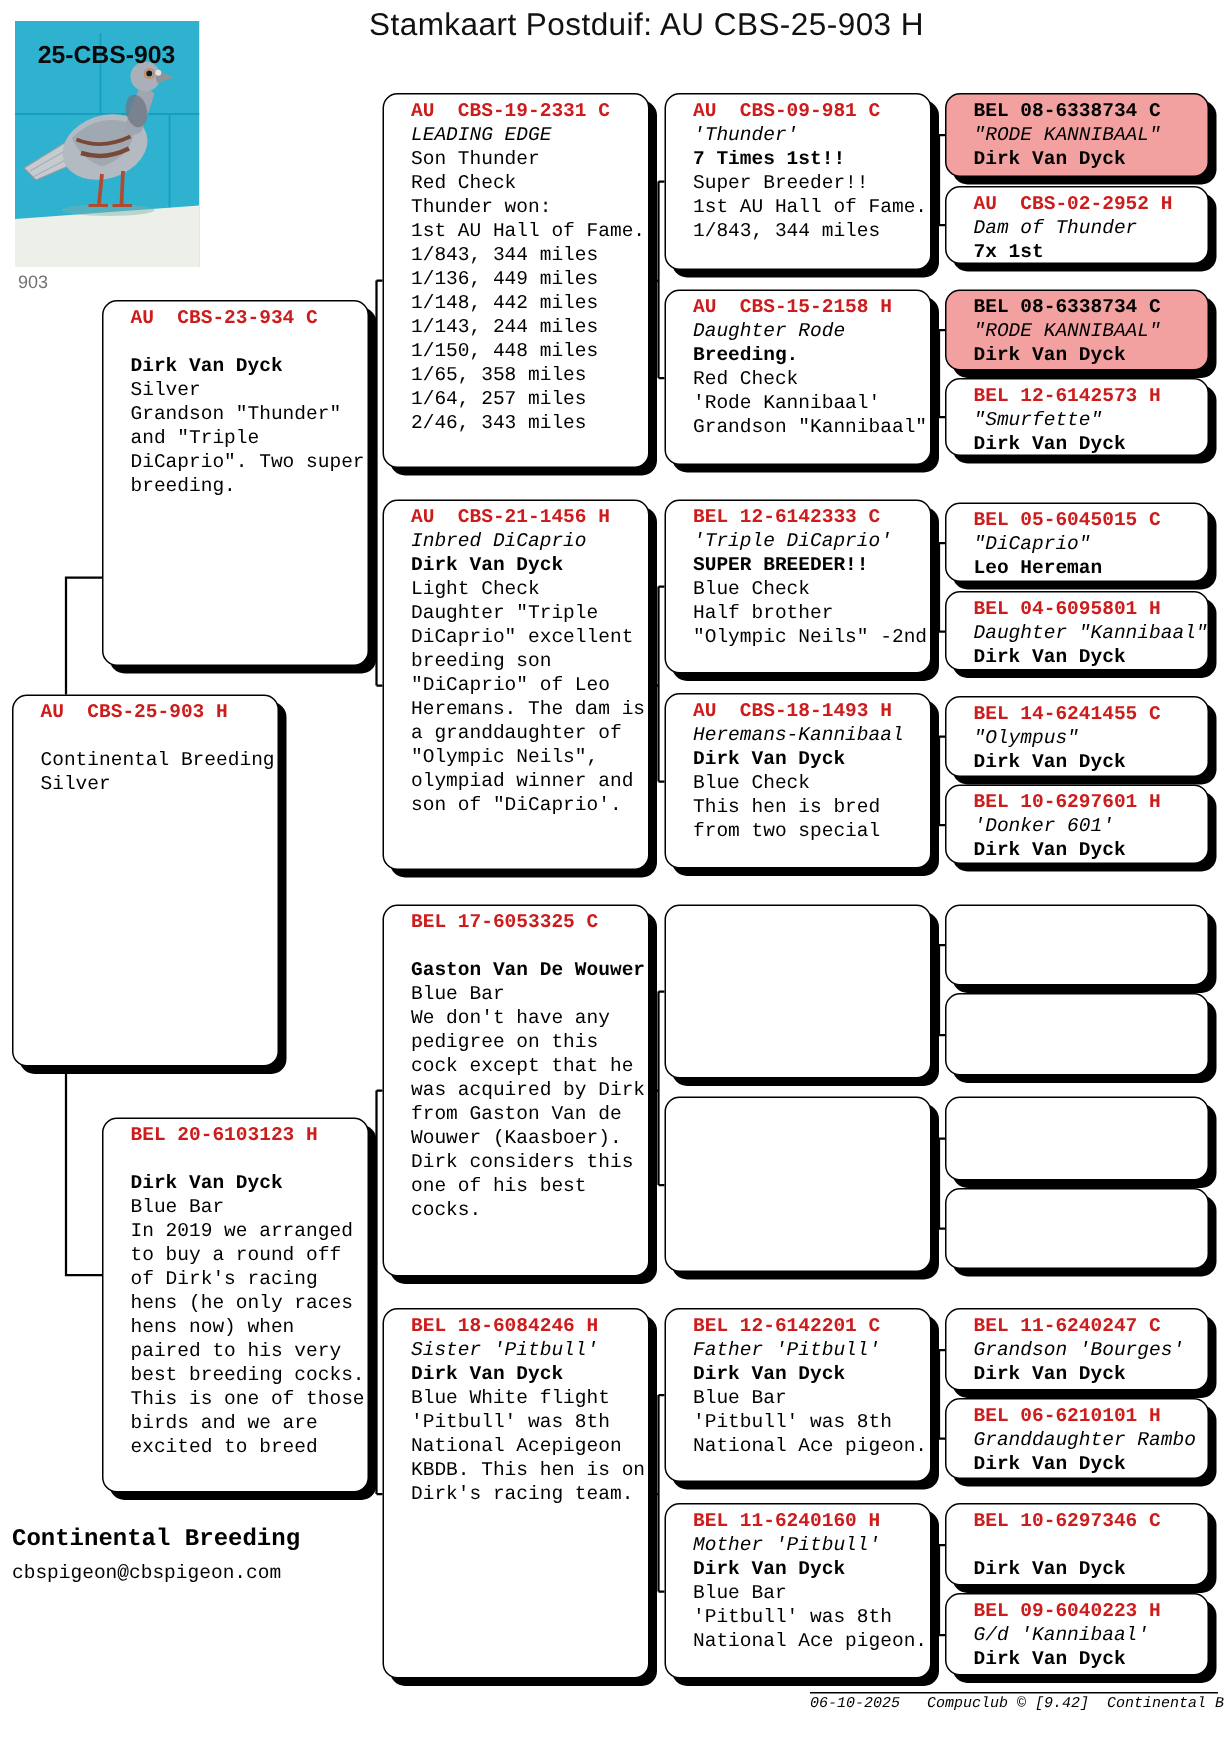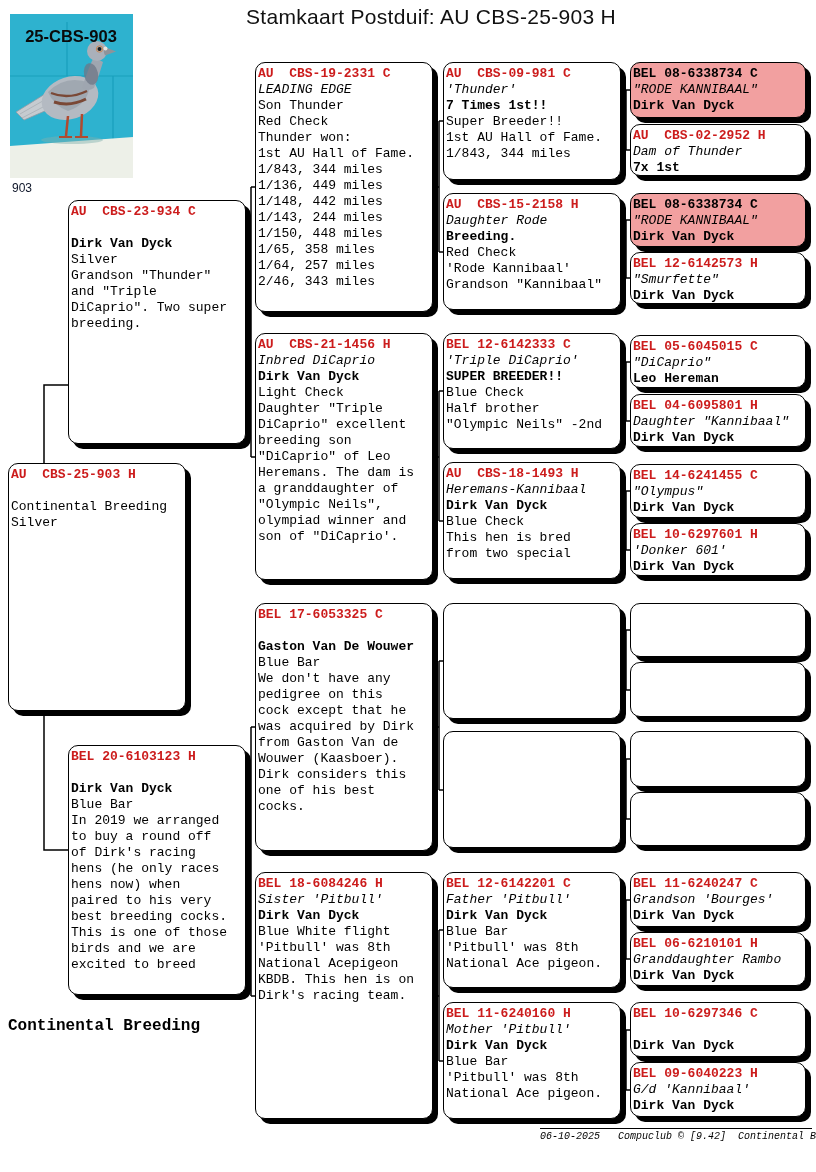"AU CBS-19-2331 C" .pbox { padding: 3px 2px -> 3px 18px }
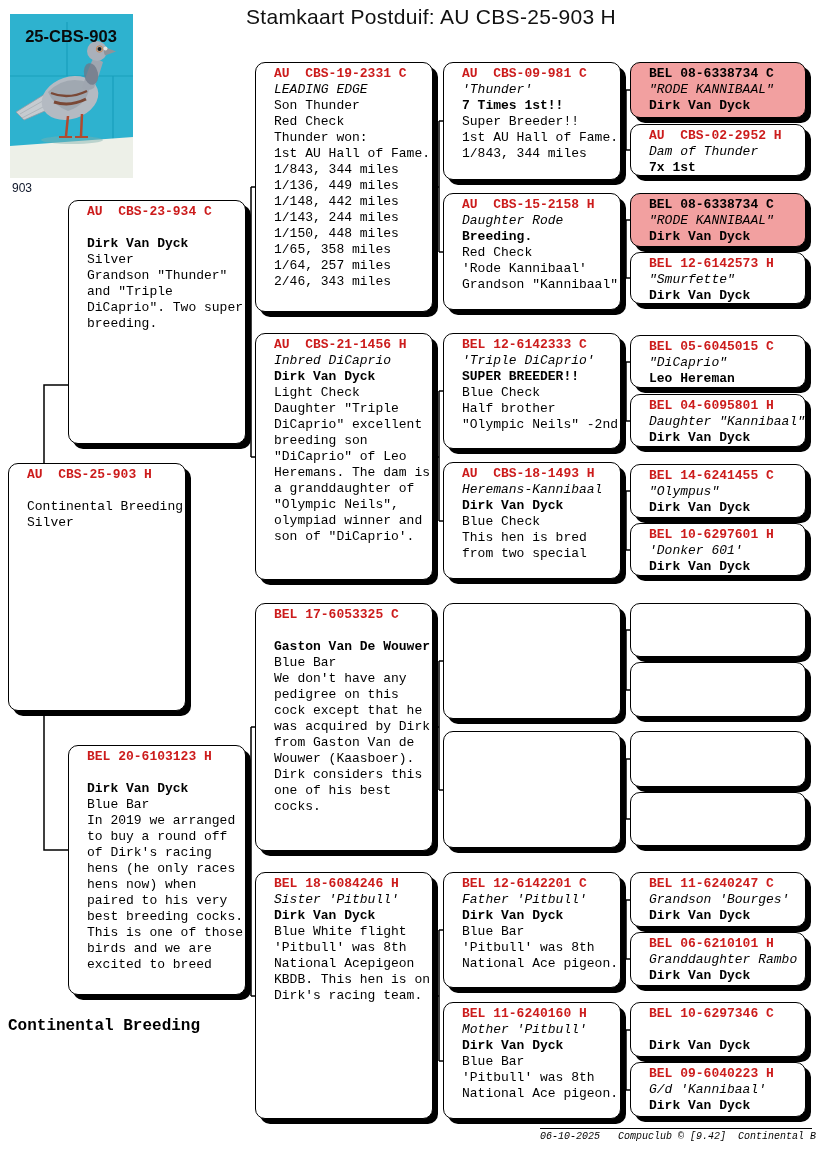"903" .photo-caption { color: #0f172a -> #737373 }
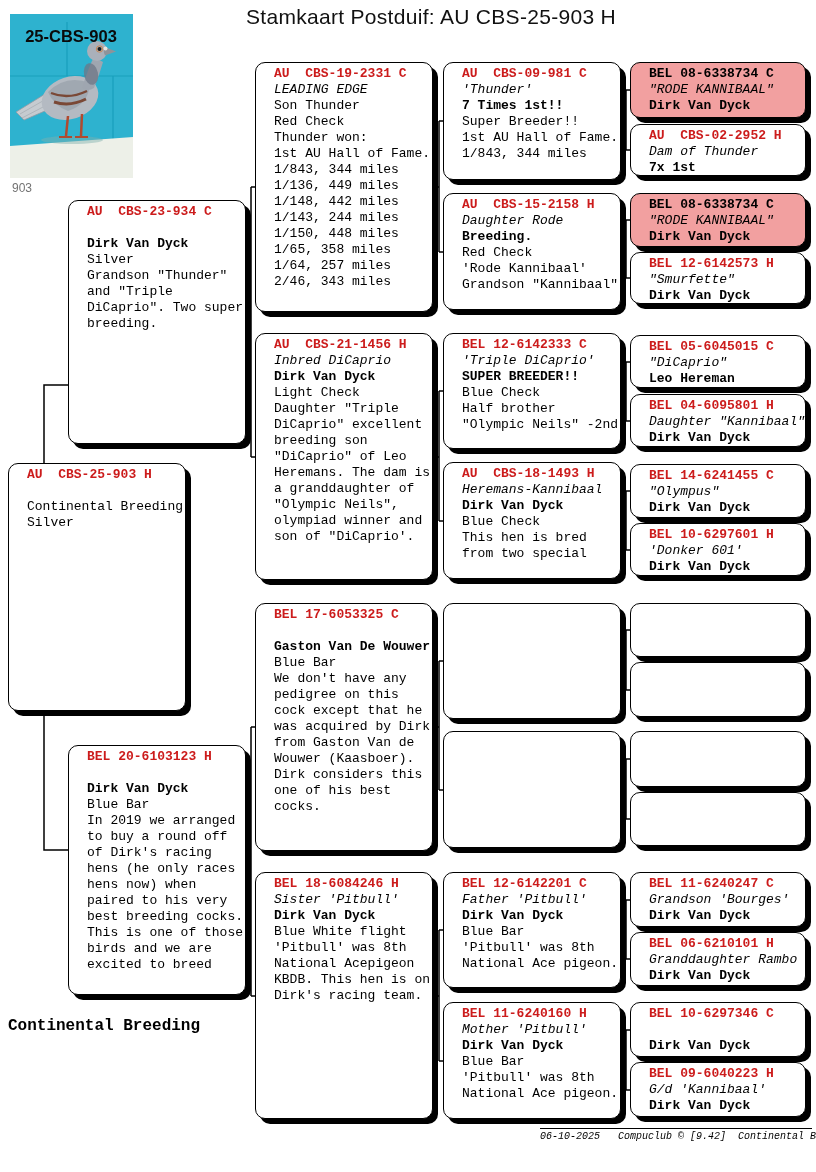"cbspigeon@cbspigeon.com" div.owner-line { html: none -> <div>cbspigeon@cbspigeon.com</div> }
